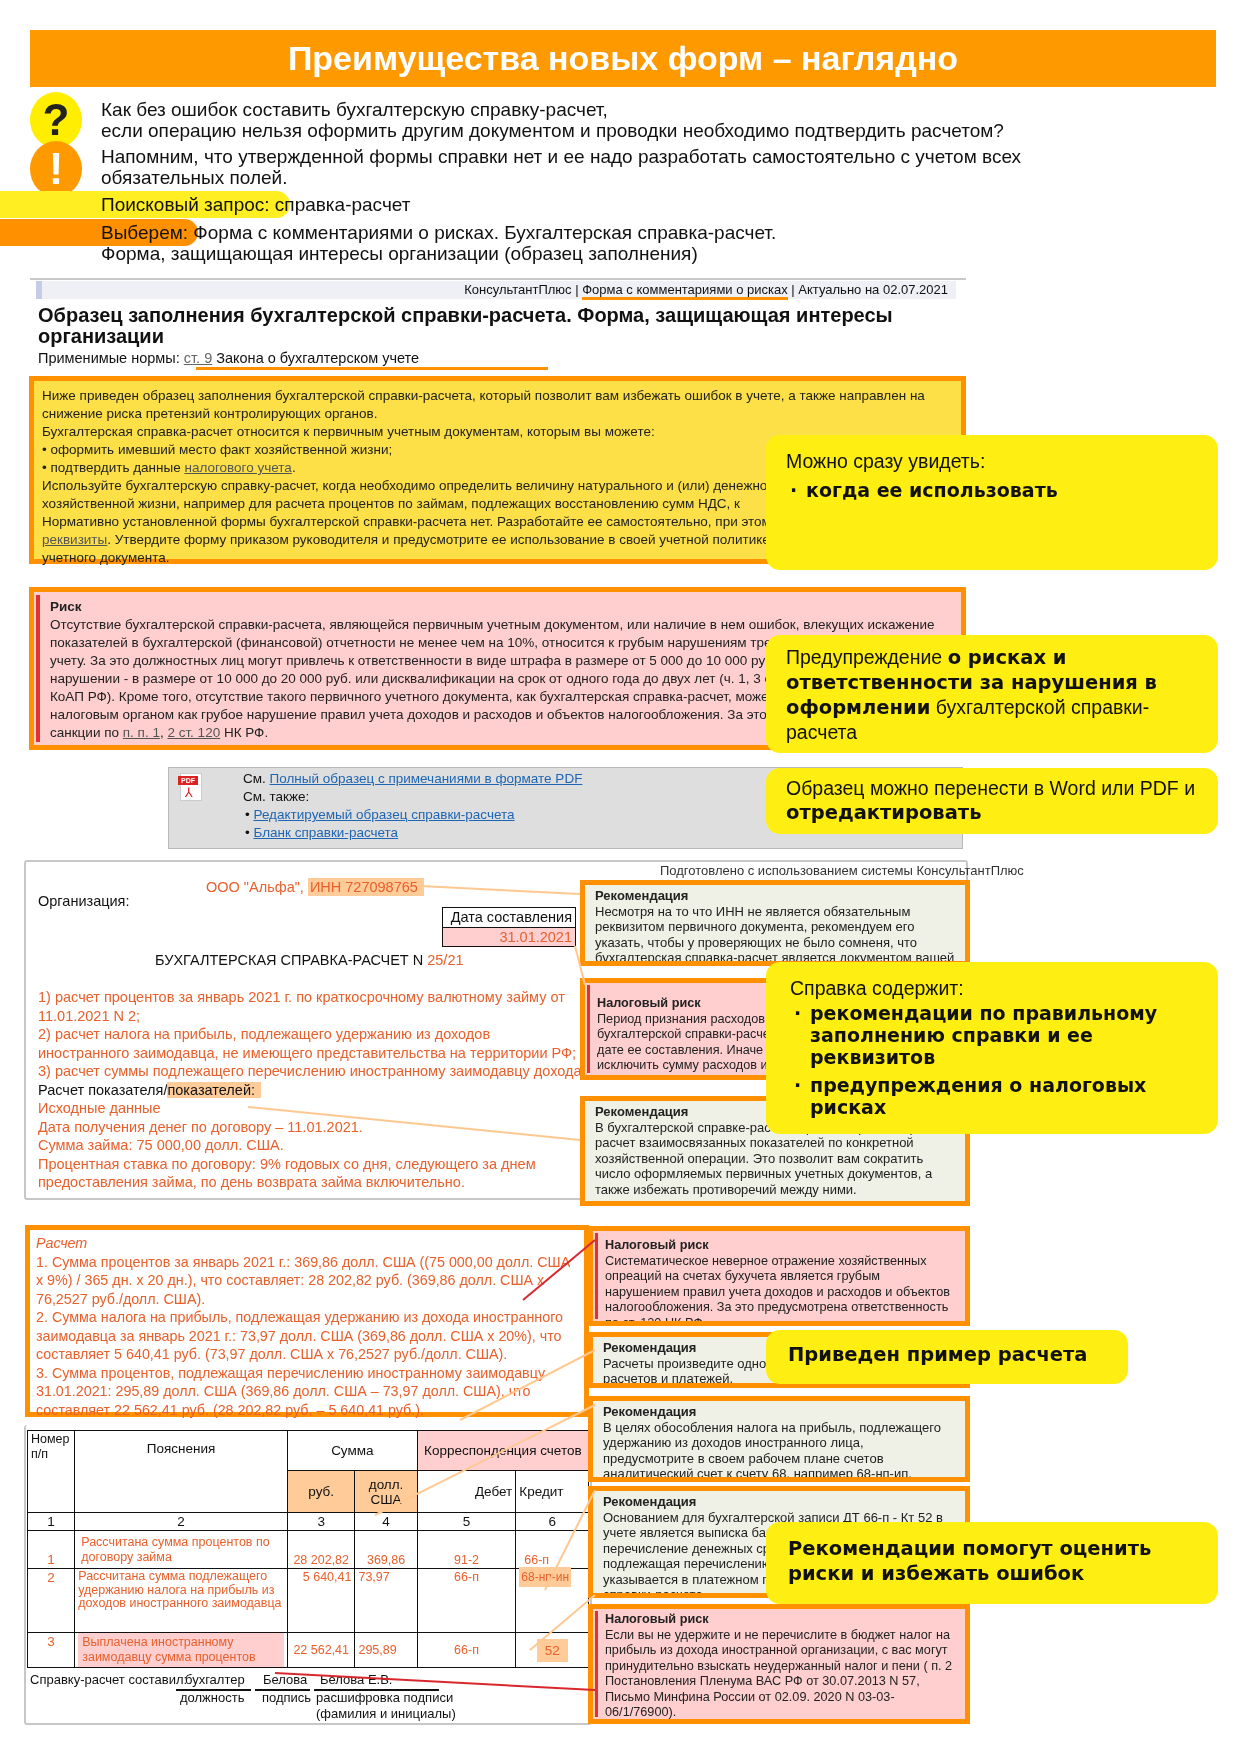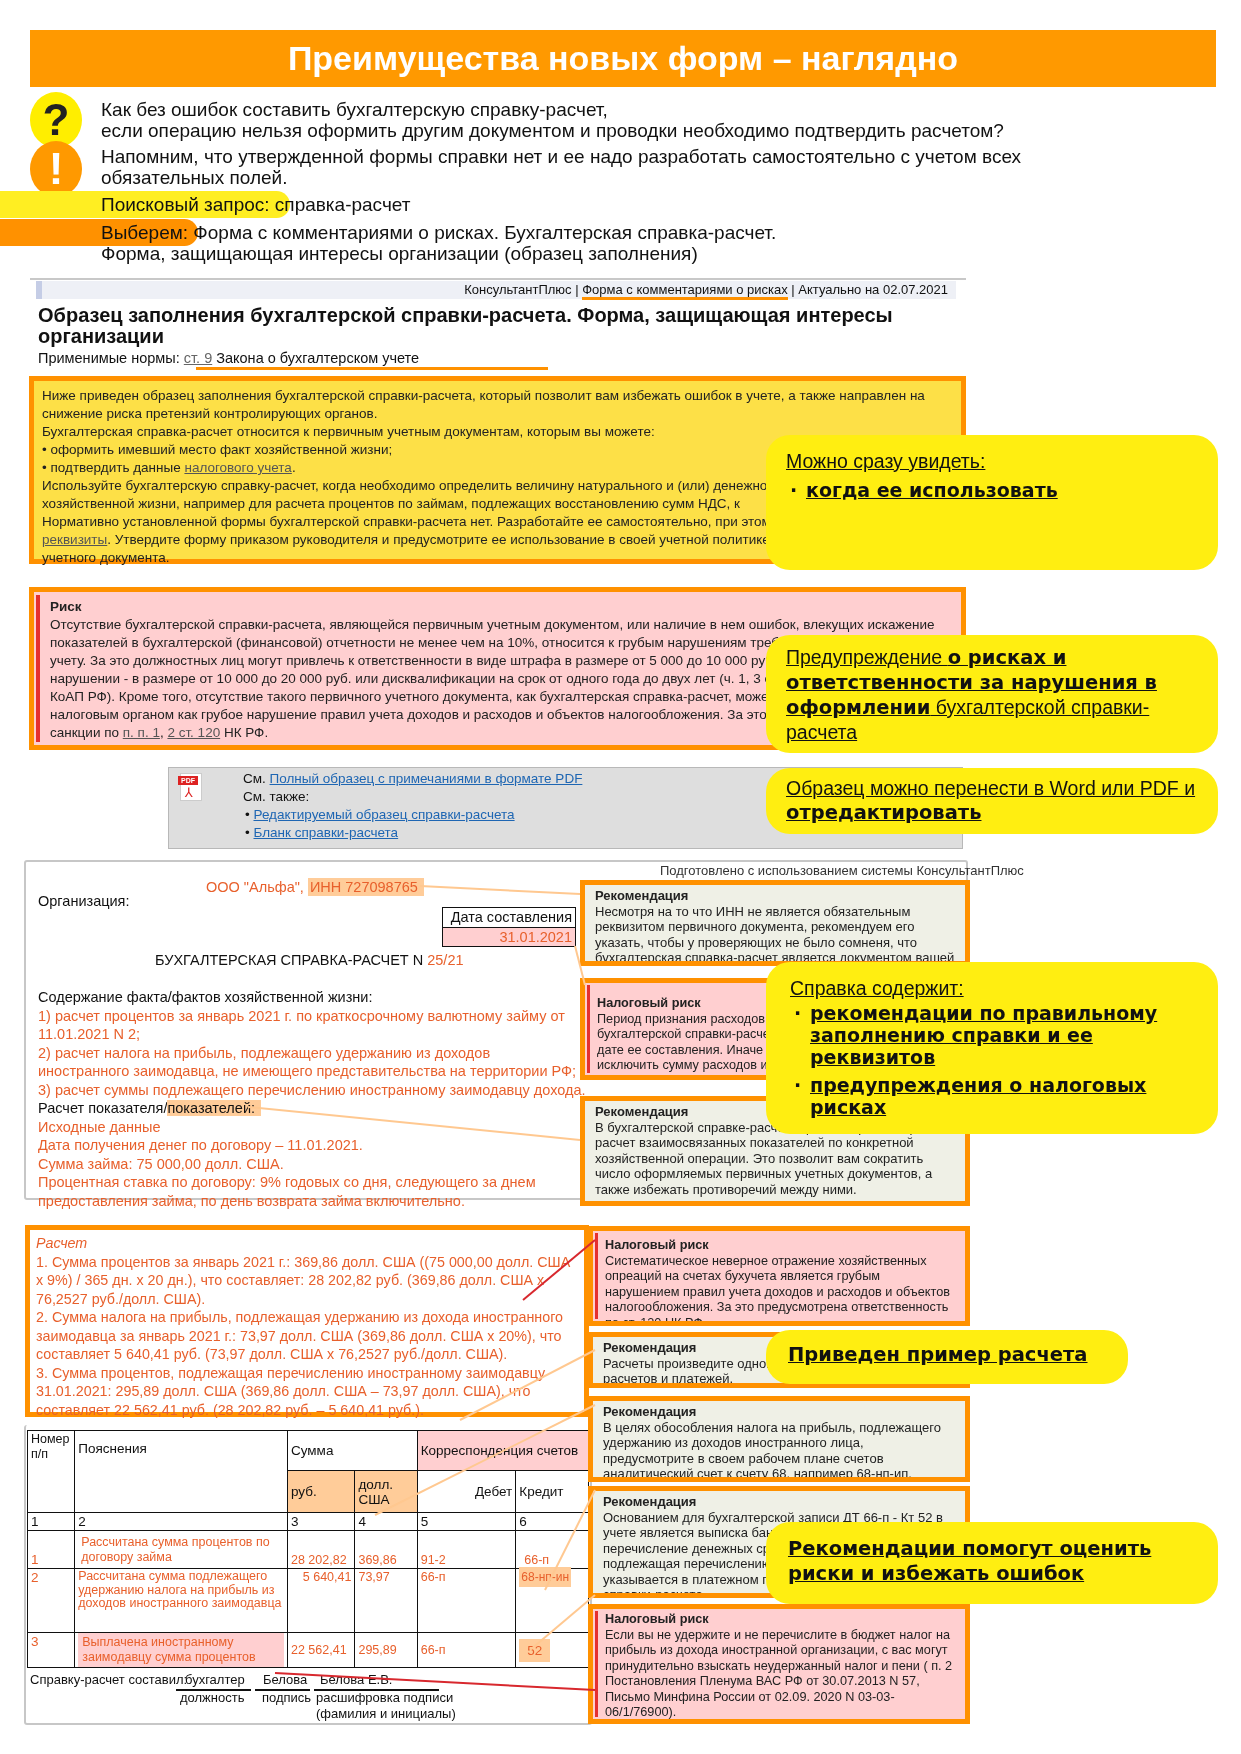"Можно сразу увидеть:" .callout { border-radius: 24px -> 14px; text-decoration: underline -> none }
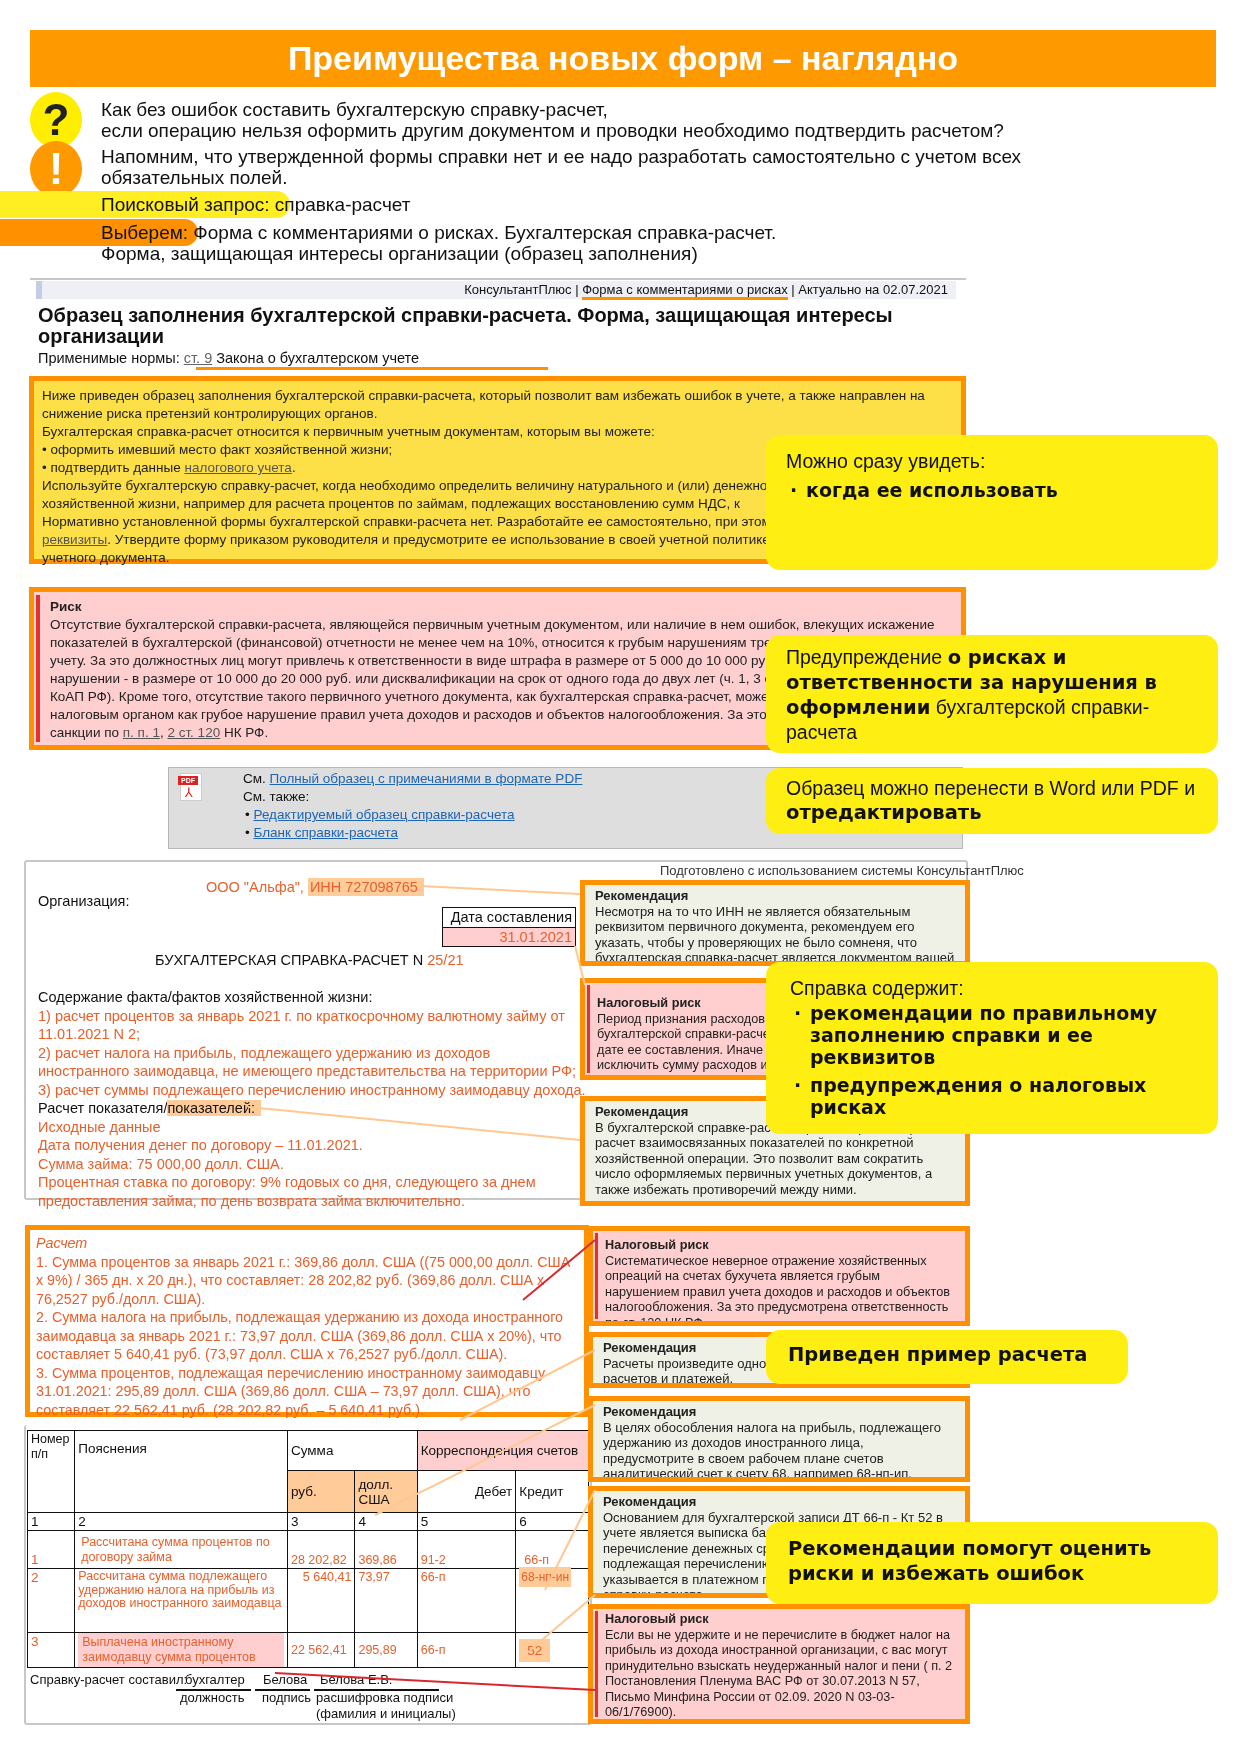"Содержание факта/фактов хозяйственной" div { html: <div>Содержание факта/фактов хозяйственной жизни:</div> -> none }
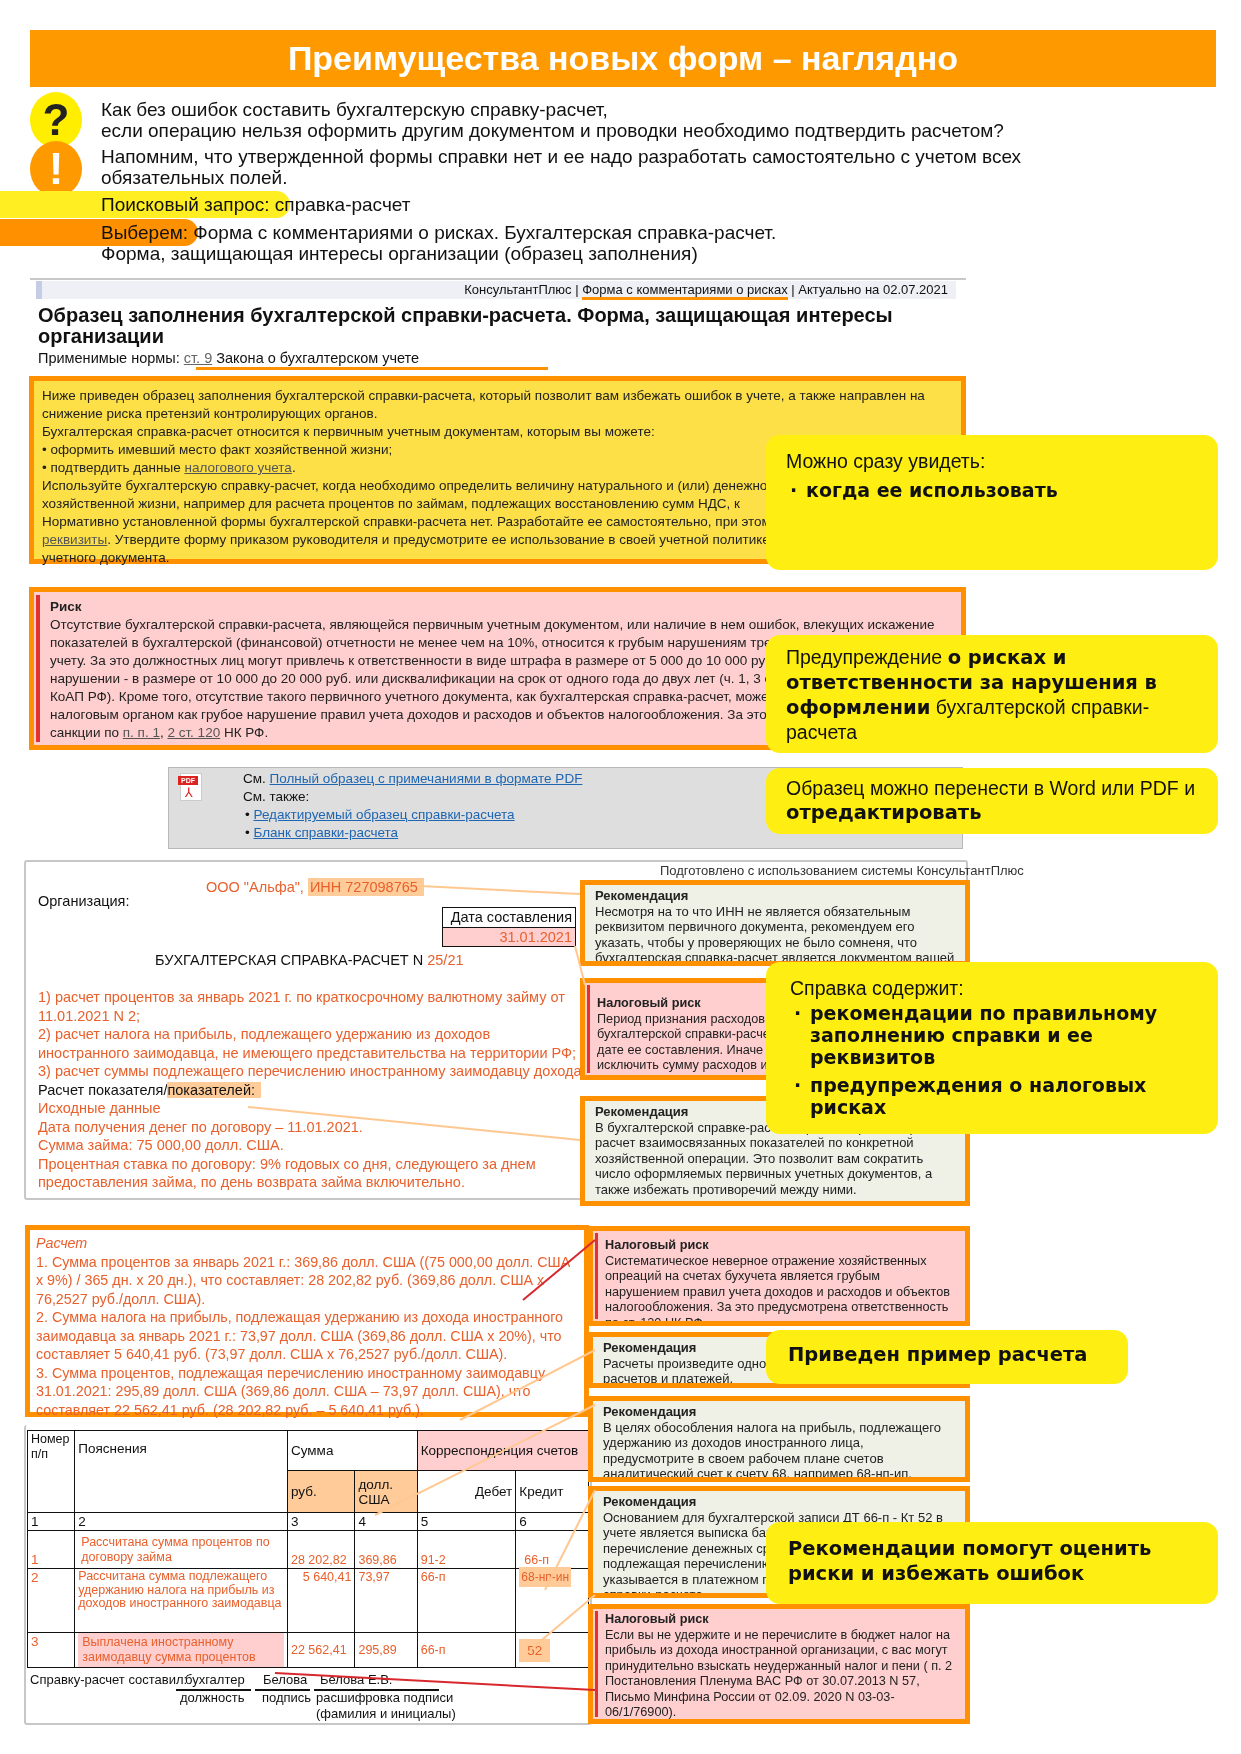"Пояснения" .tbl td { text-align: left -> center }
